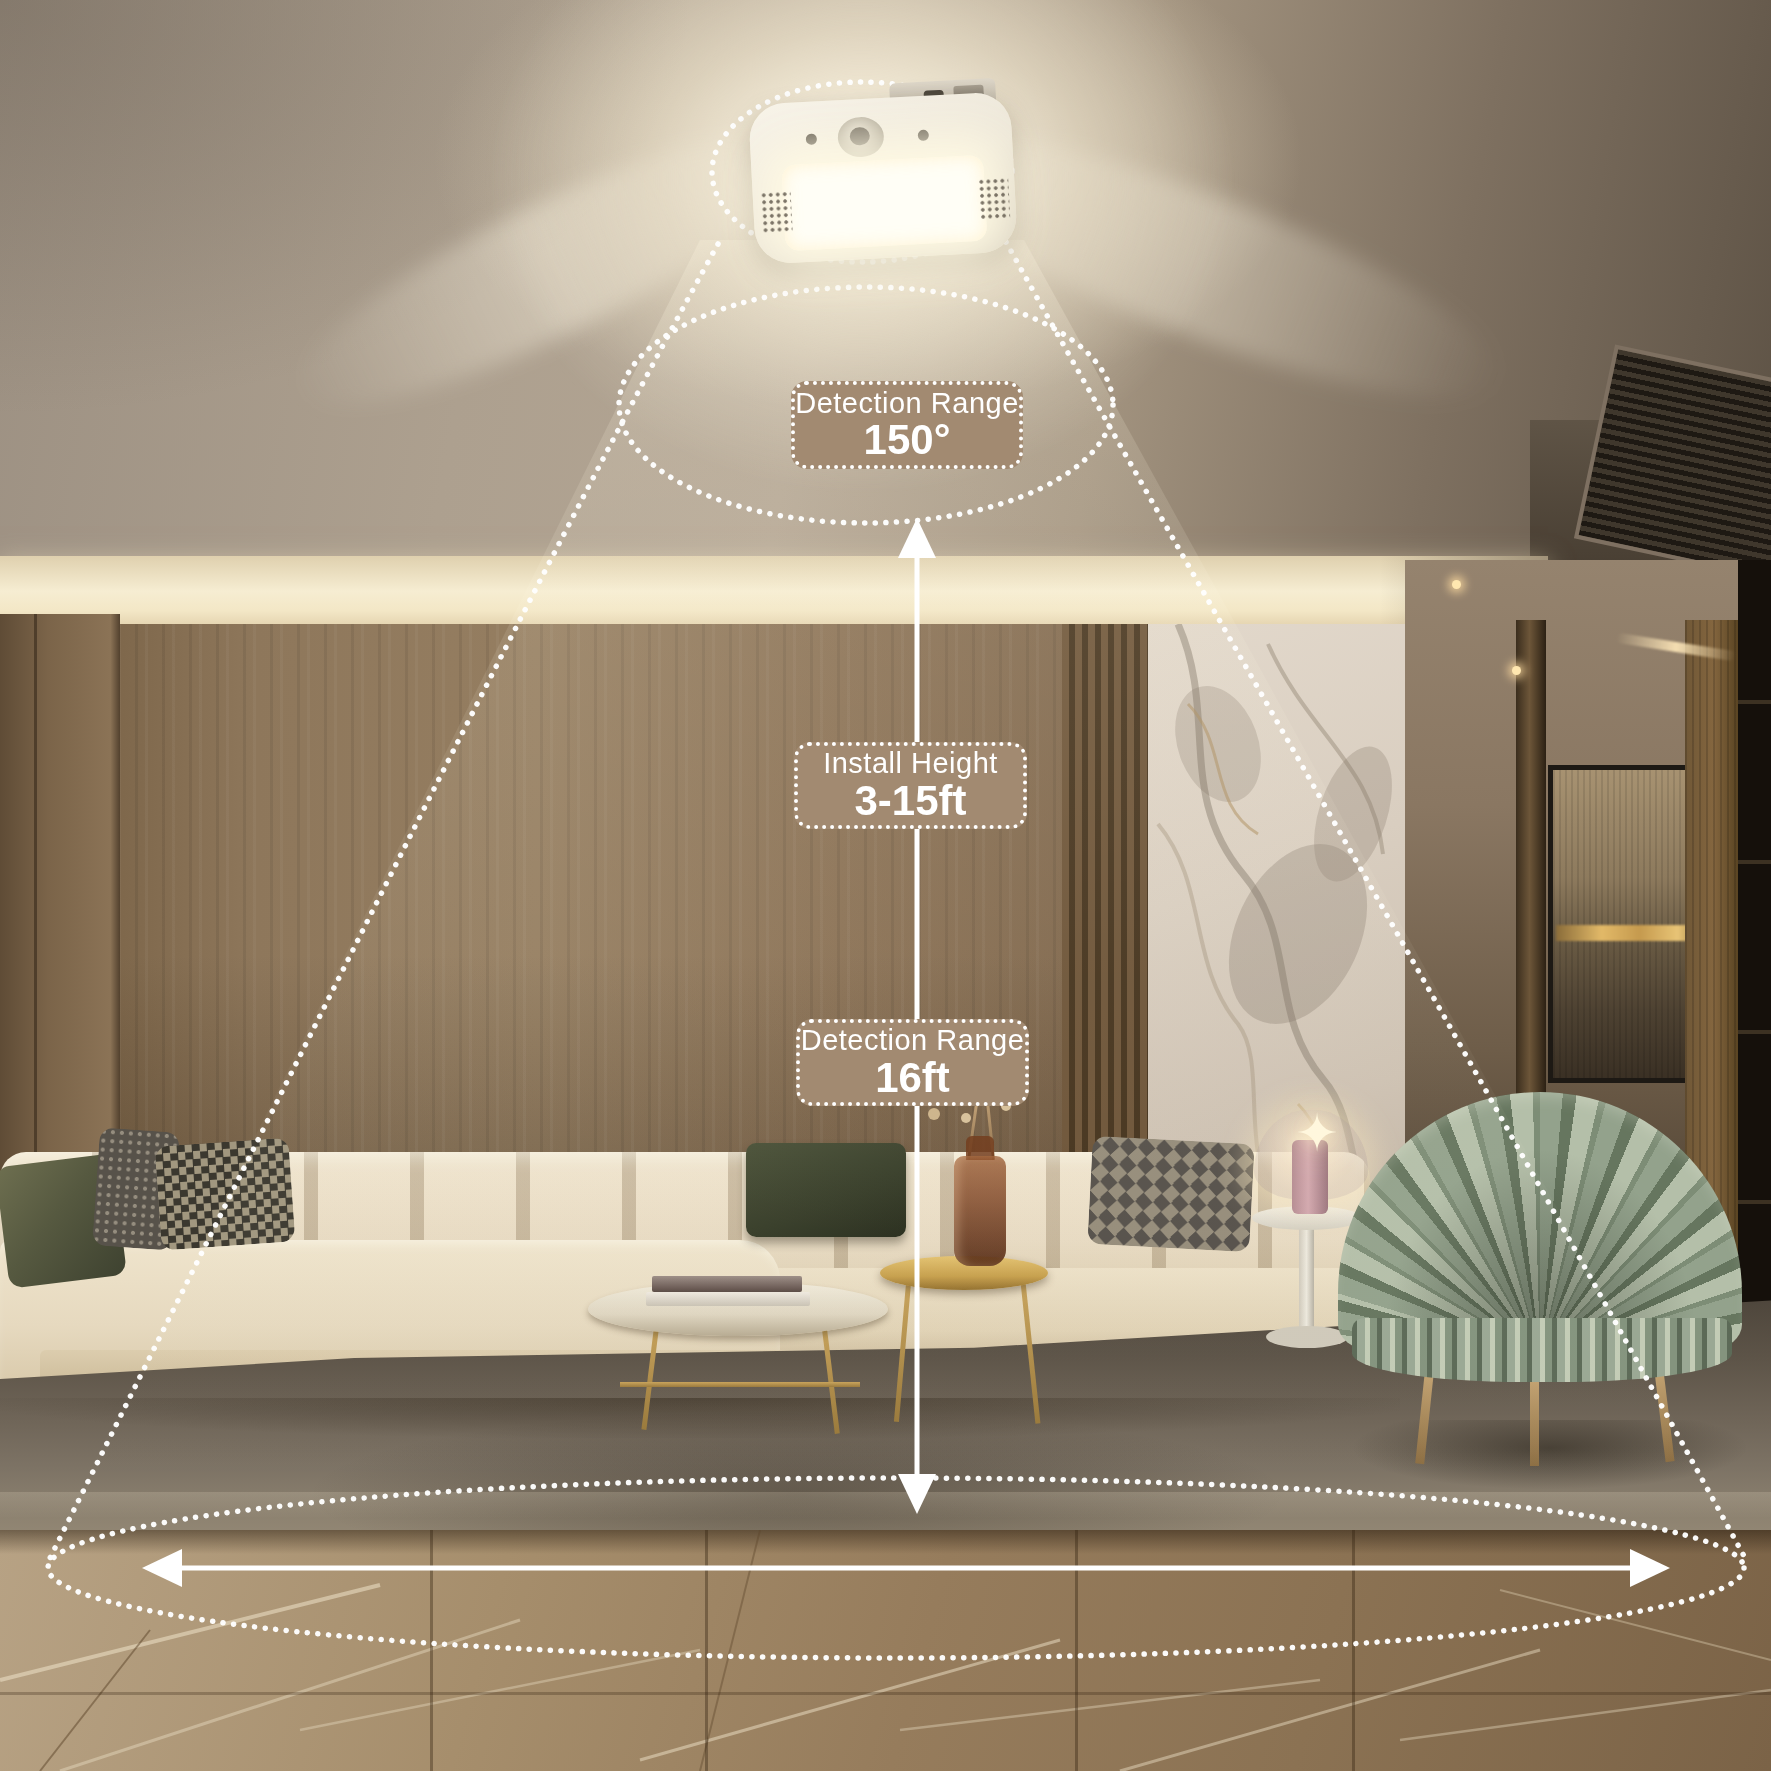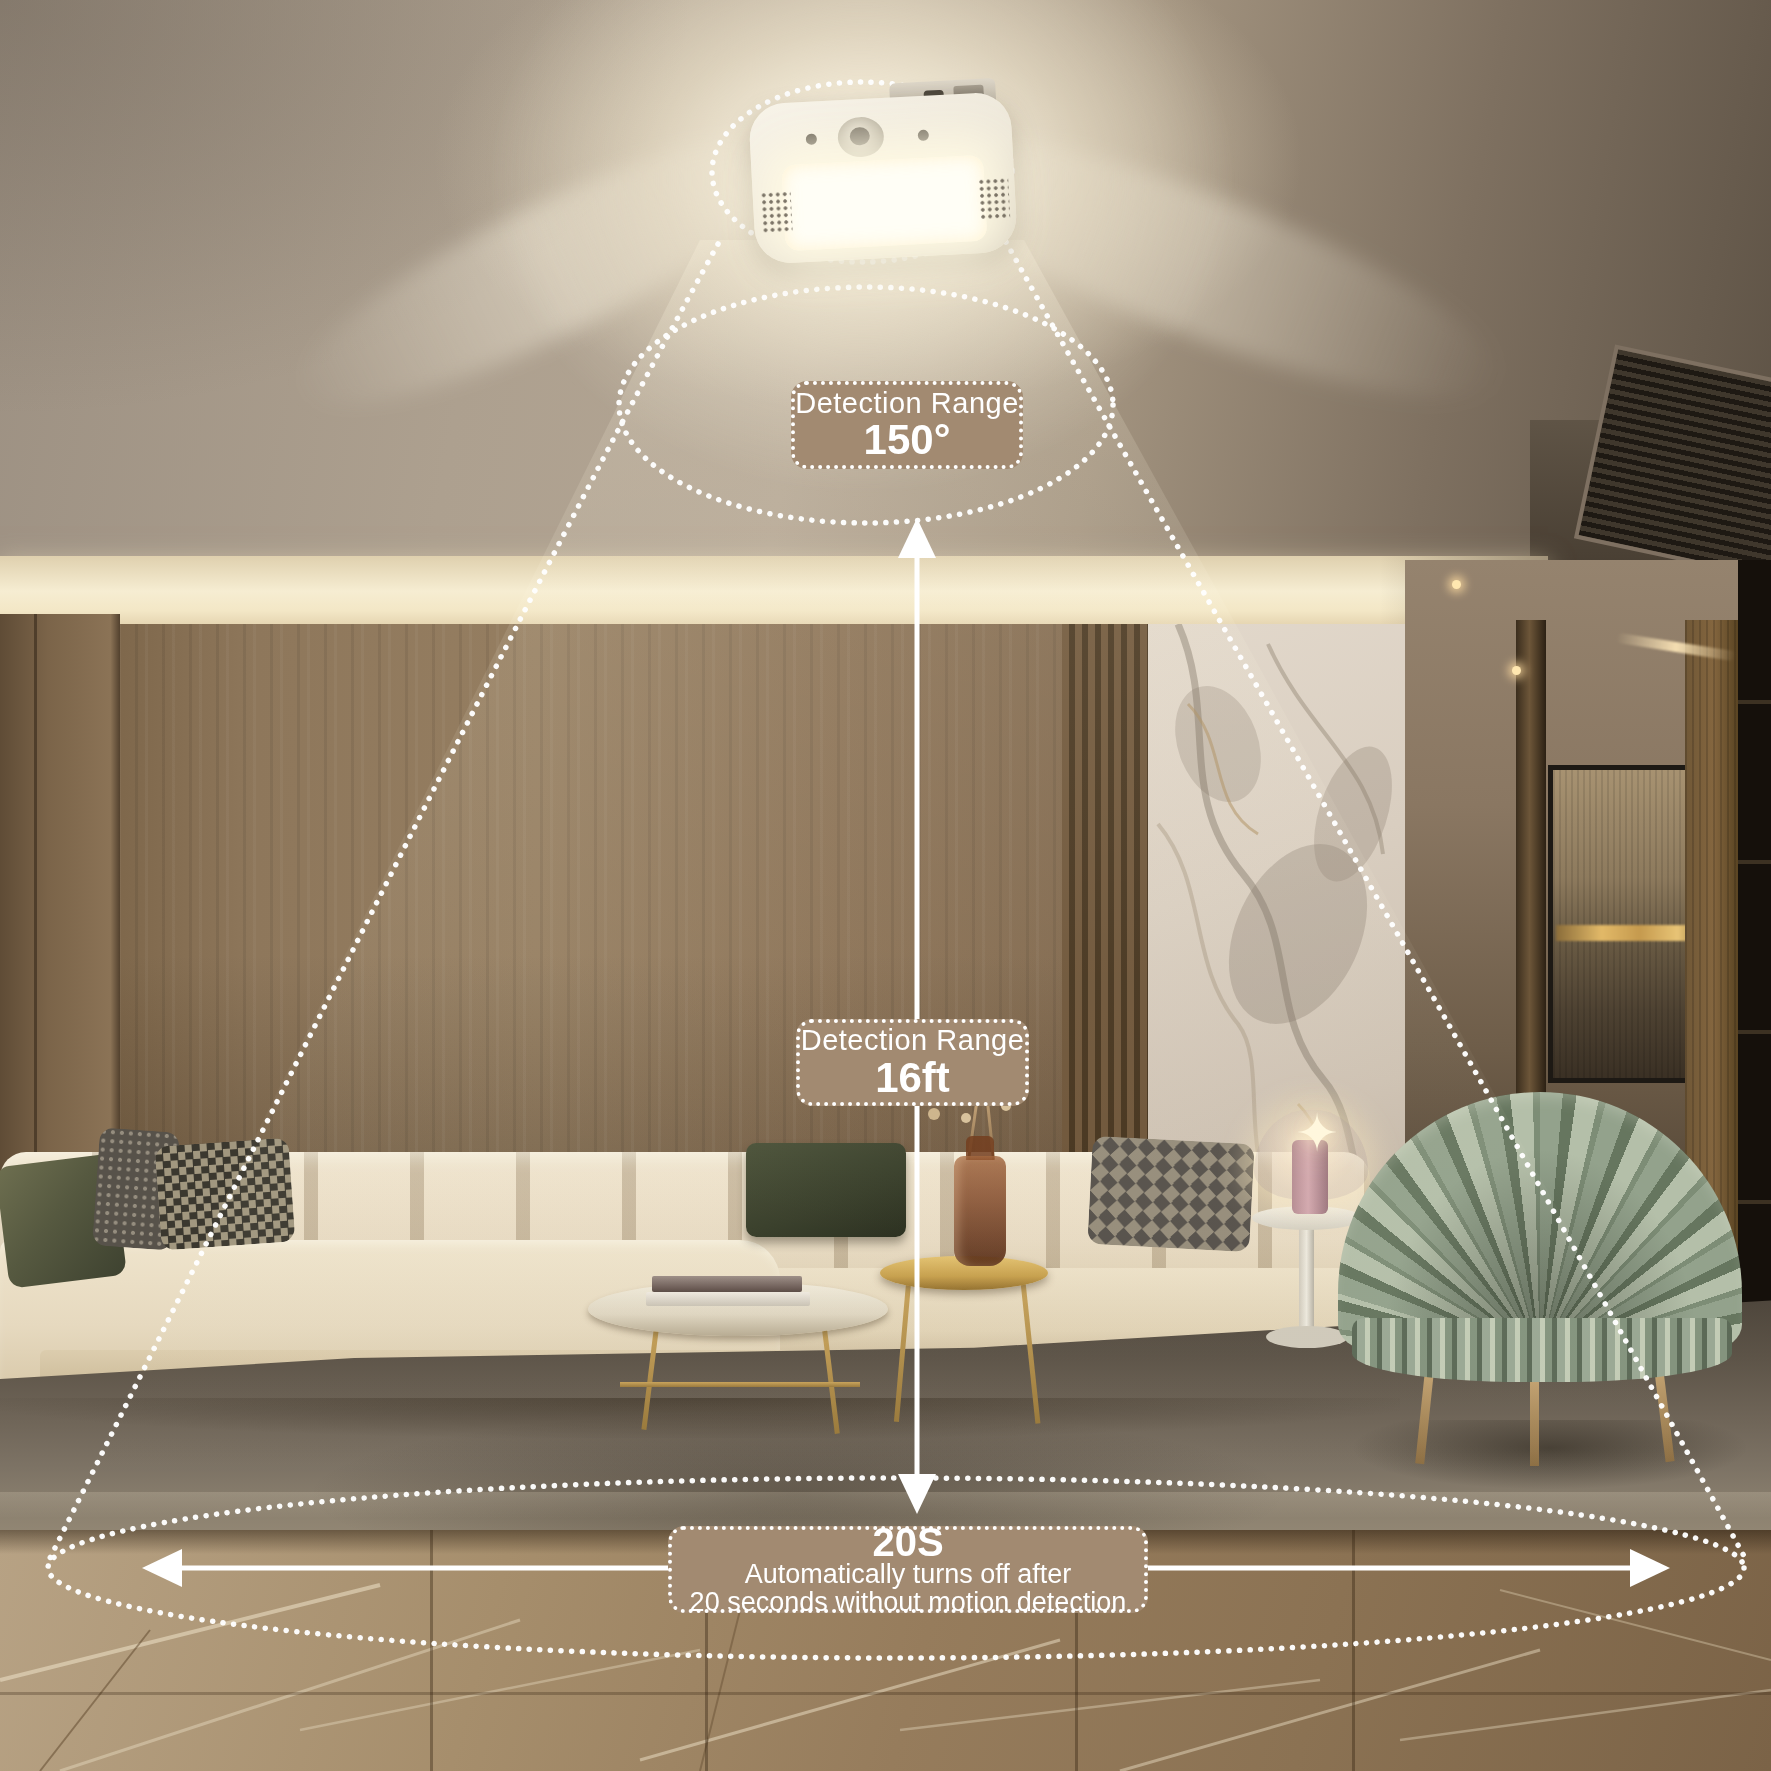"Install Height" div.callout { html: none -> <div> <div>Install Height</div> <div>3-15ft</div> </div> }
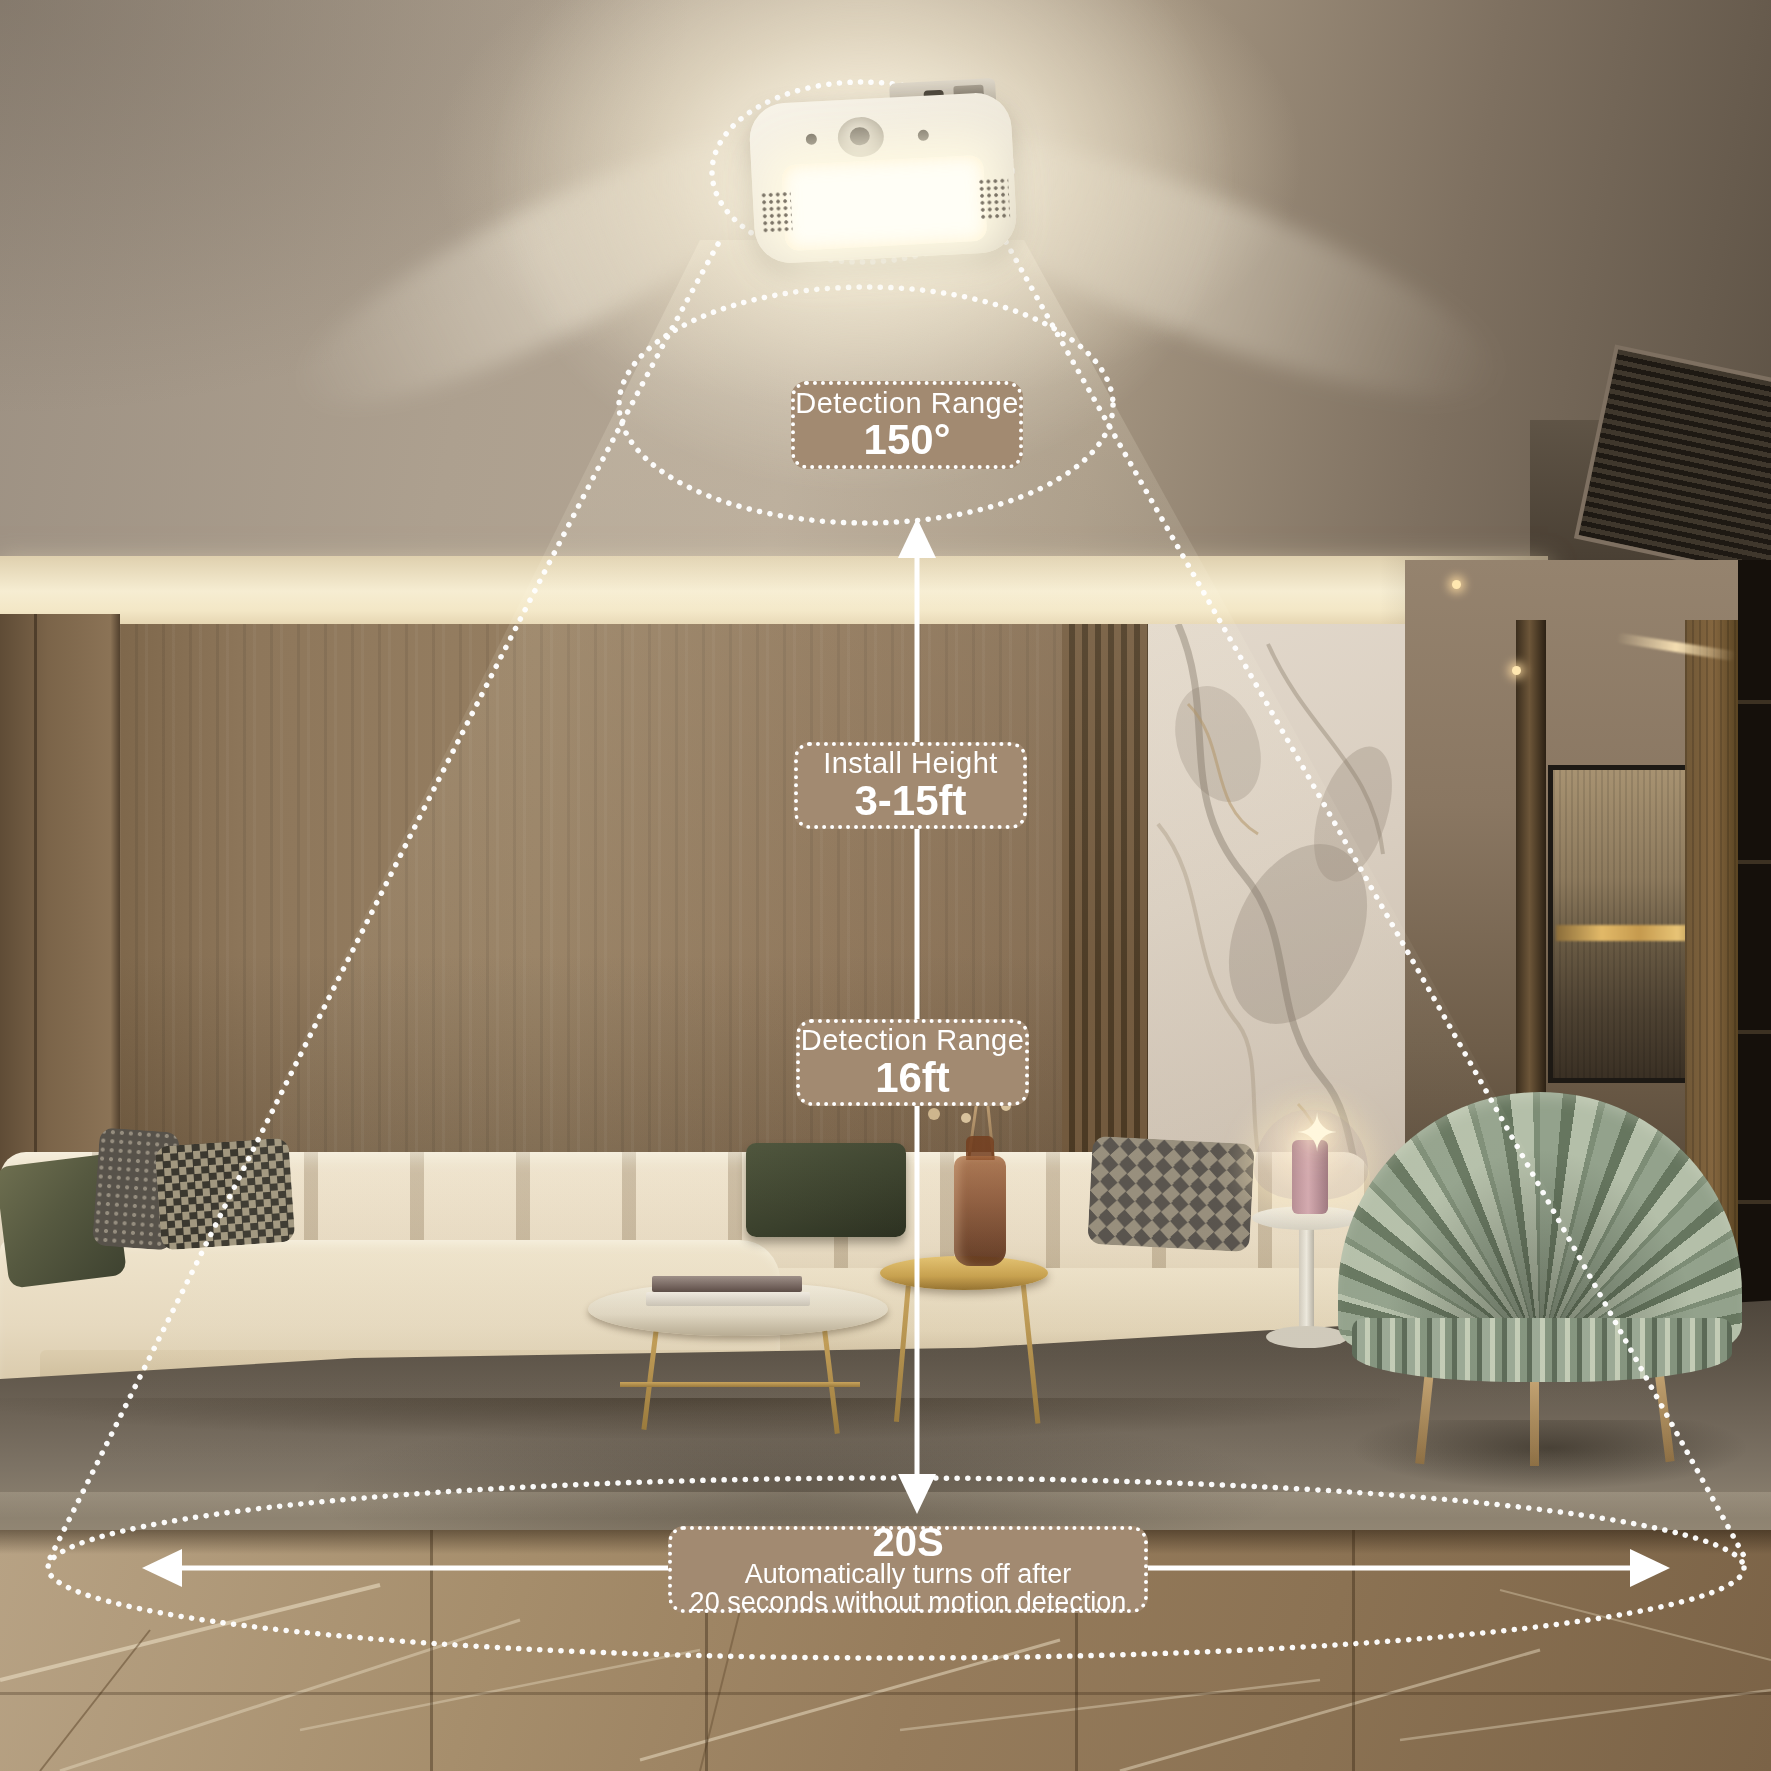"20S" div.callout { html: <div> <div>20S</div> <div>Automatically turns off after</div> <div>20 seconds without motion detection</div> </div> -> none }
